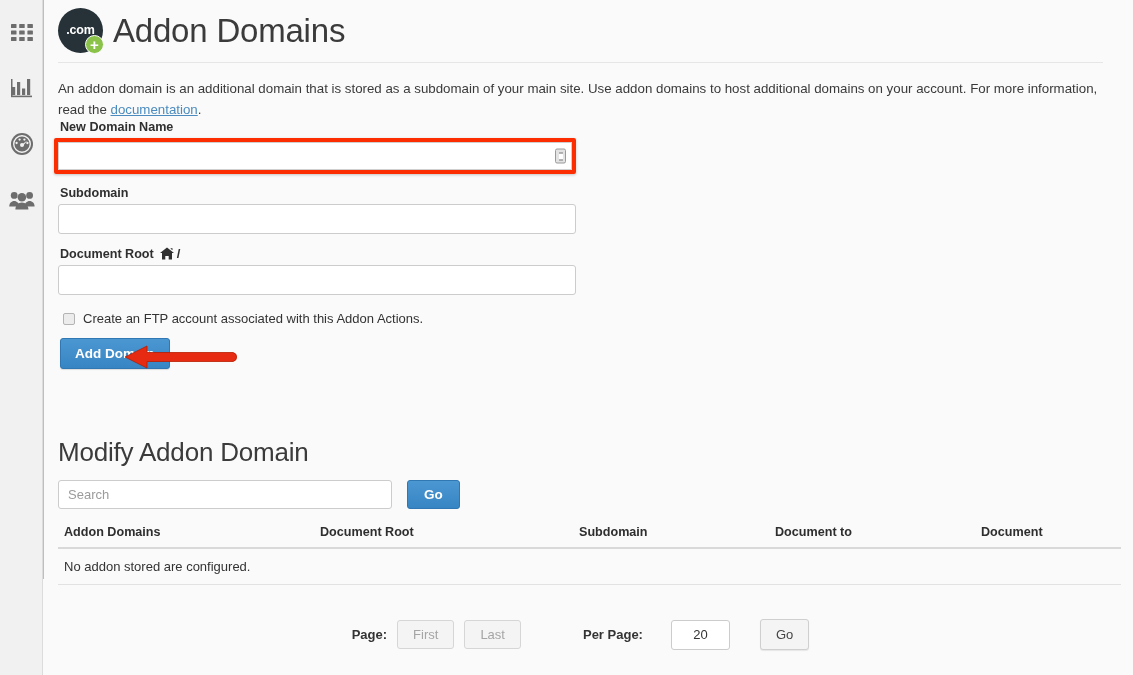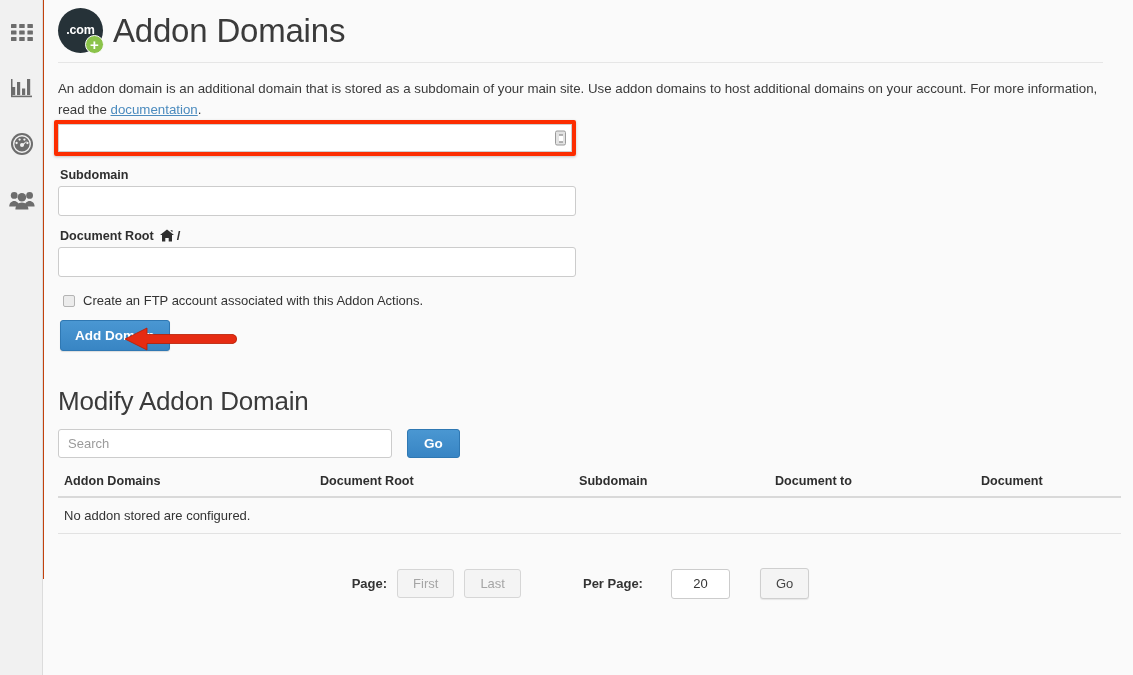".com" #app { background: #c2410c -> #5eead4 }
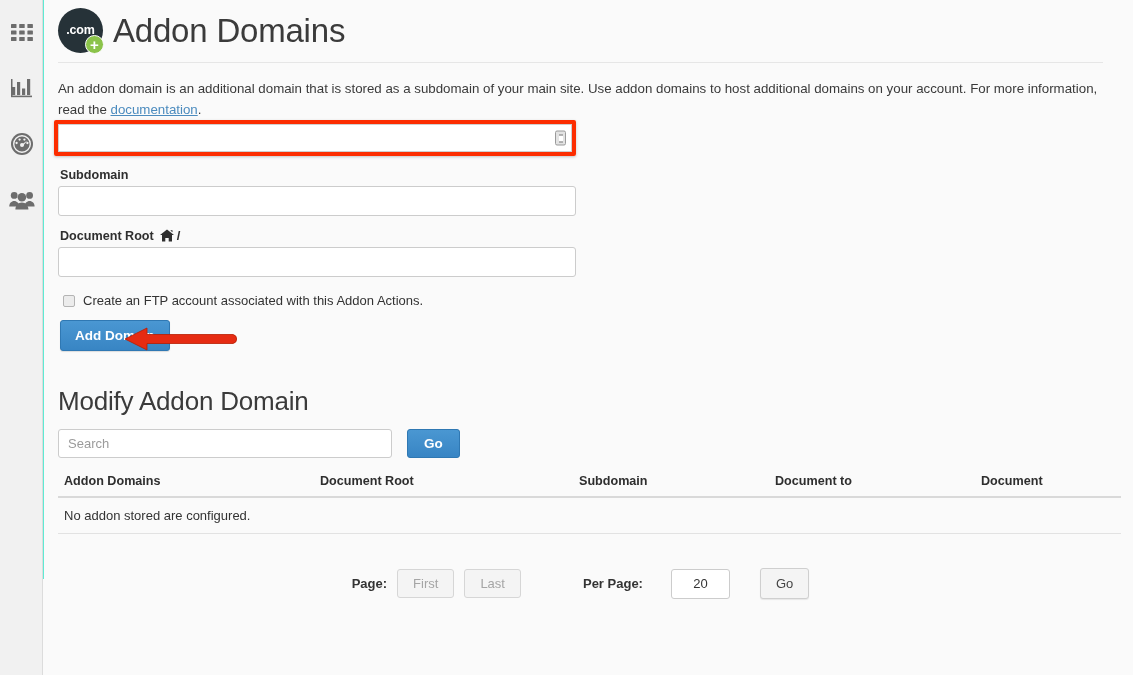"New Domain Name" div.field-label { html: none -> <div>New Domain Name</div> }
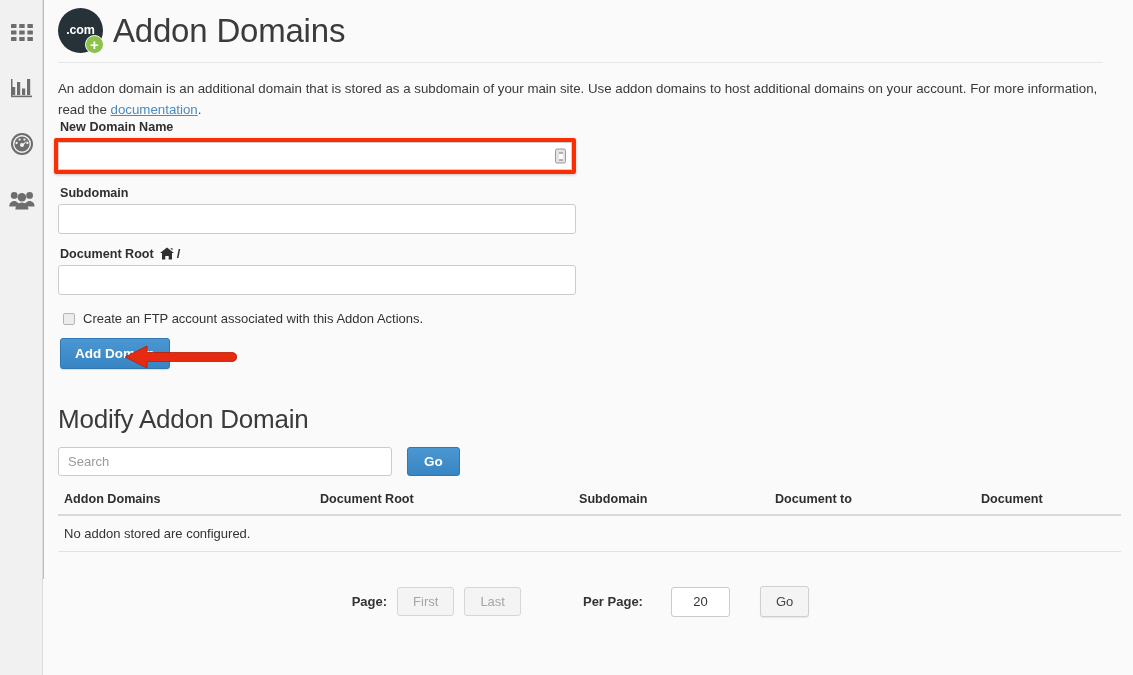"Modify Addon Domain" h2.section-title.modify { margin-top: 35px -> 68px }
